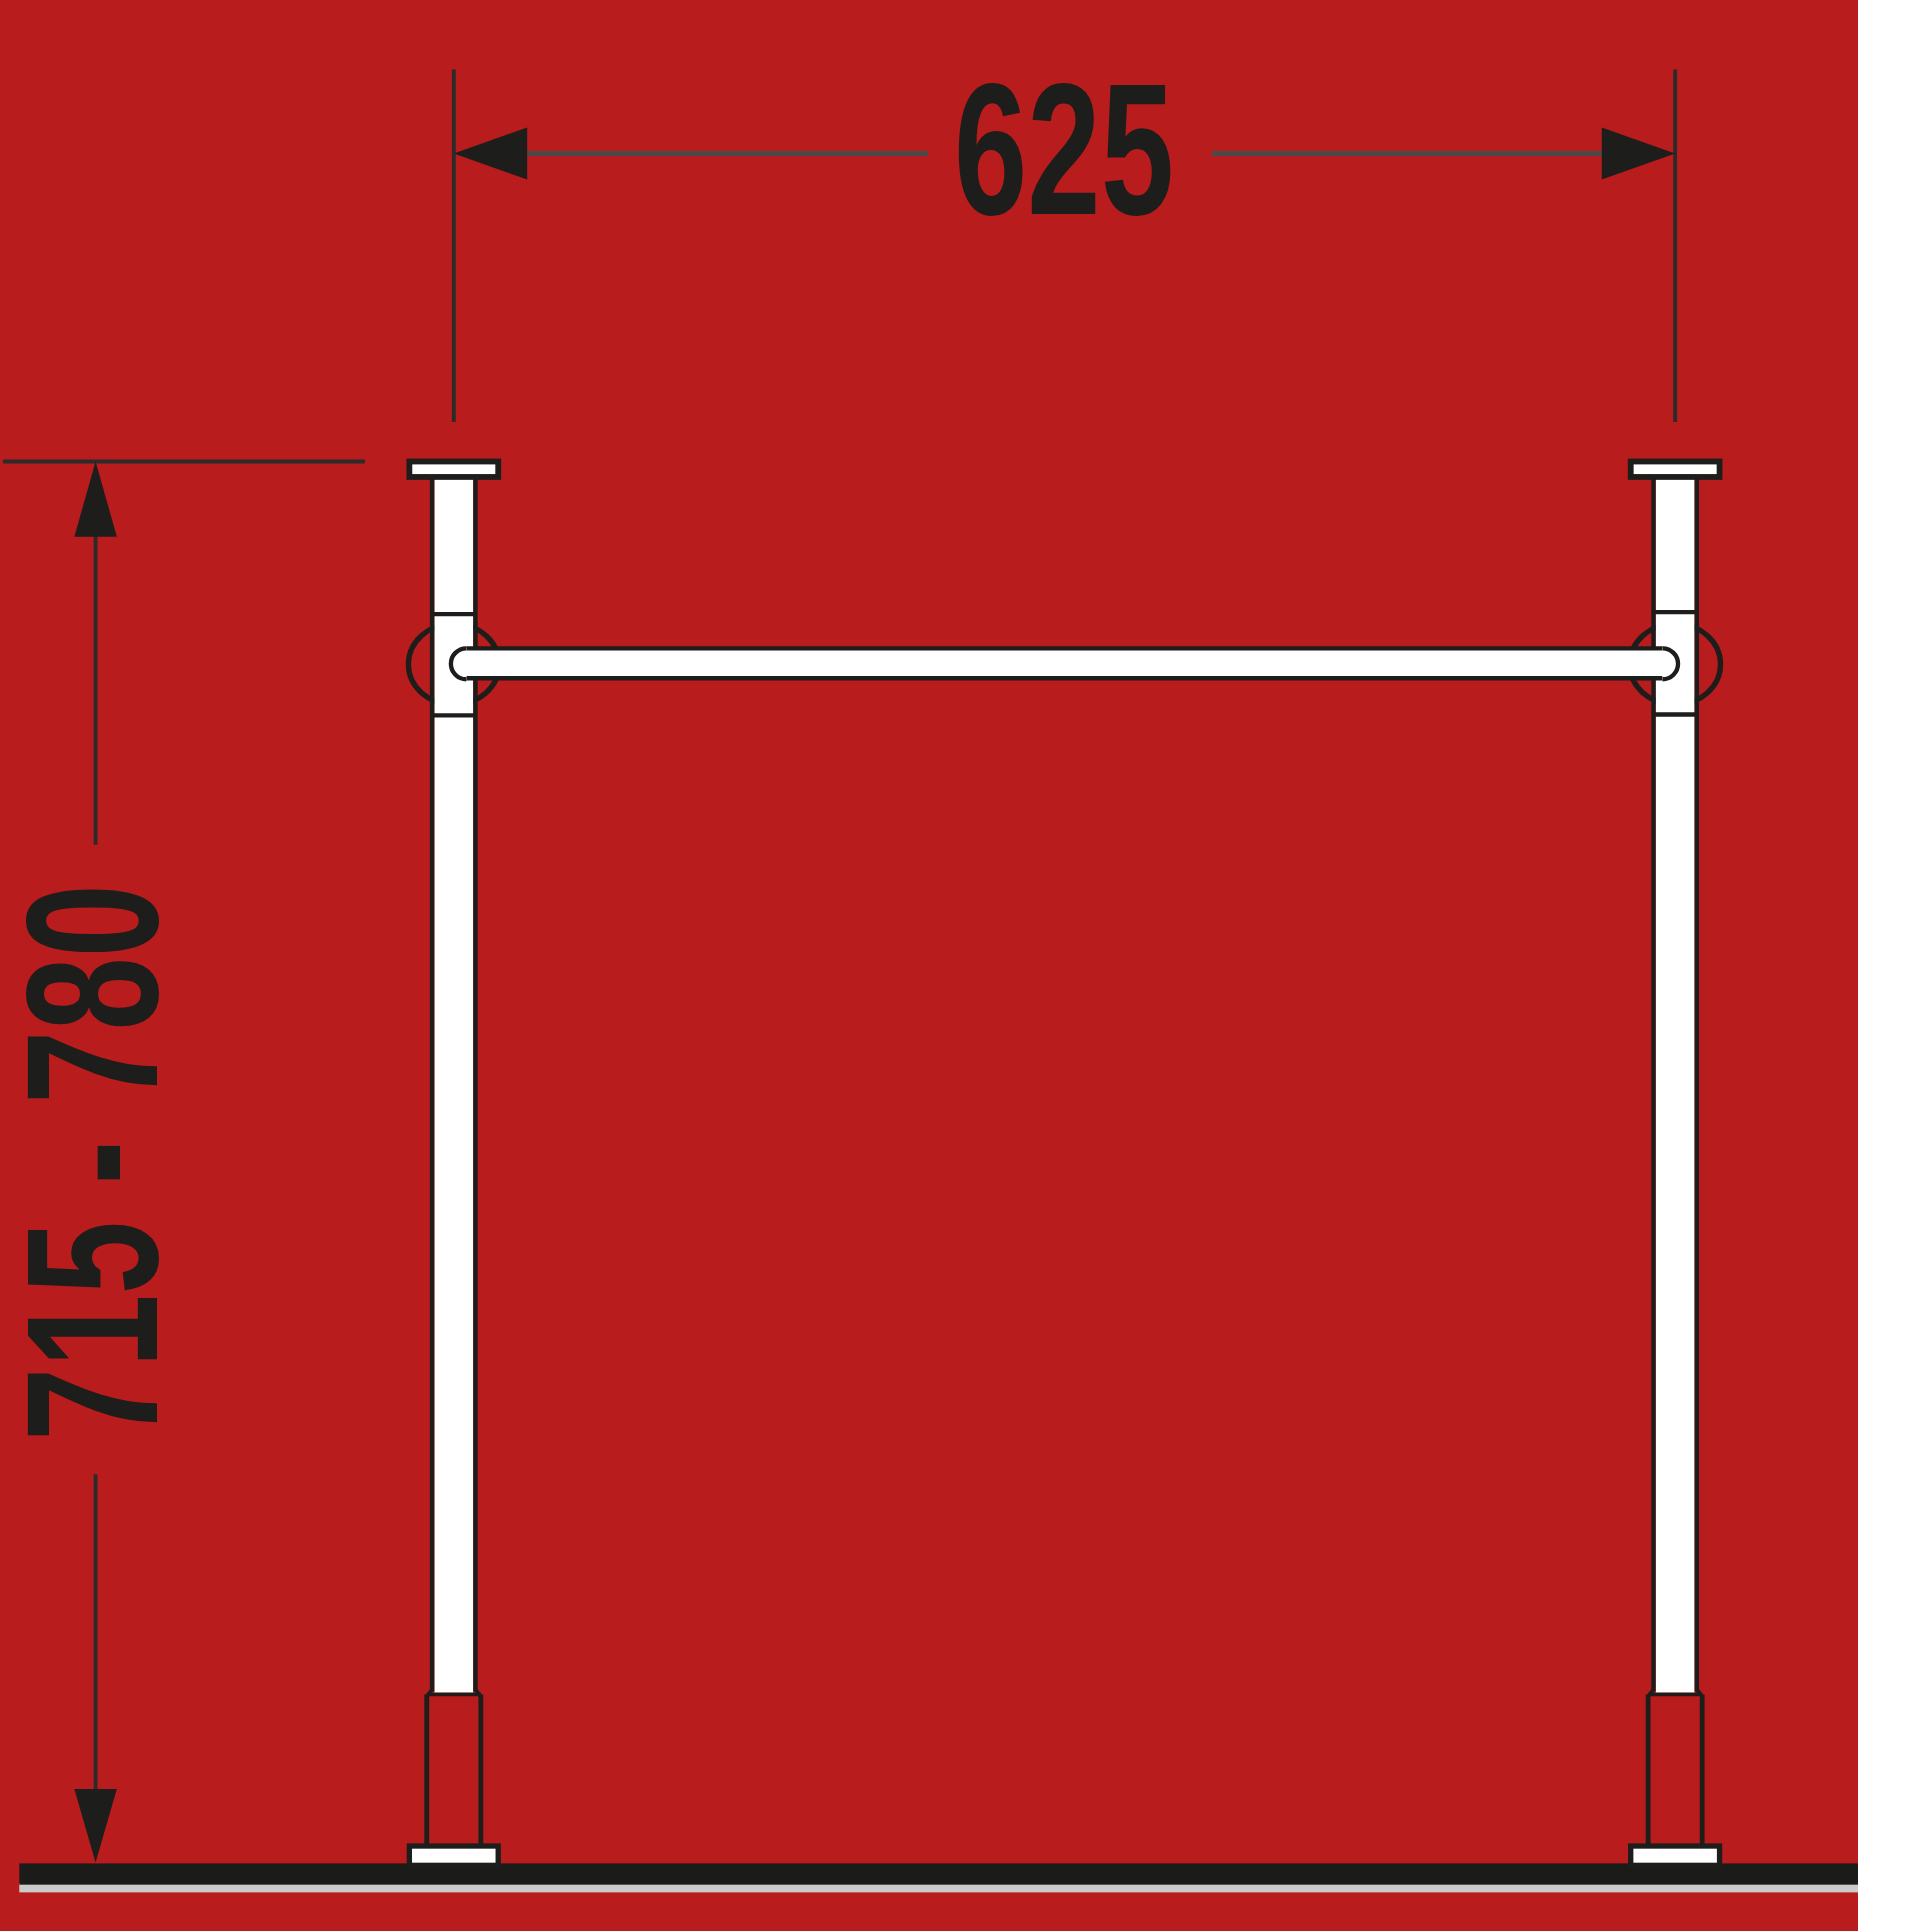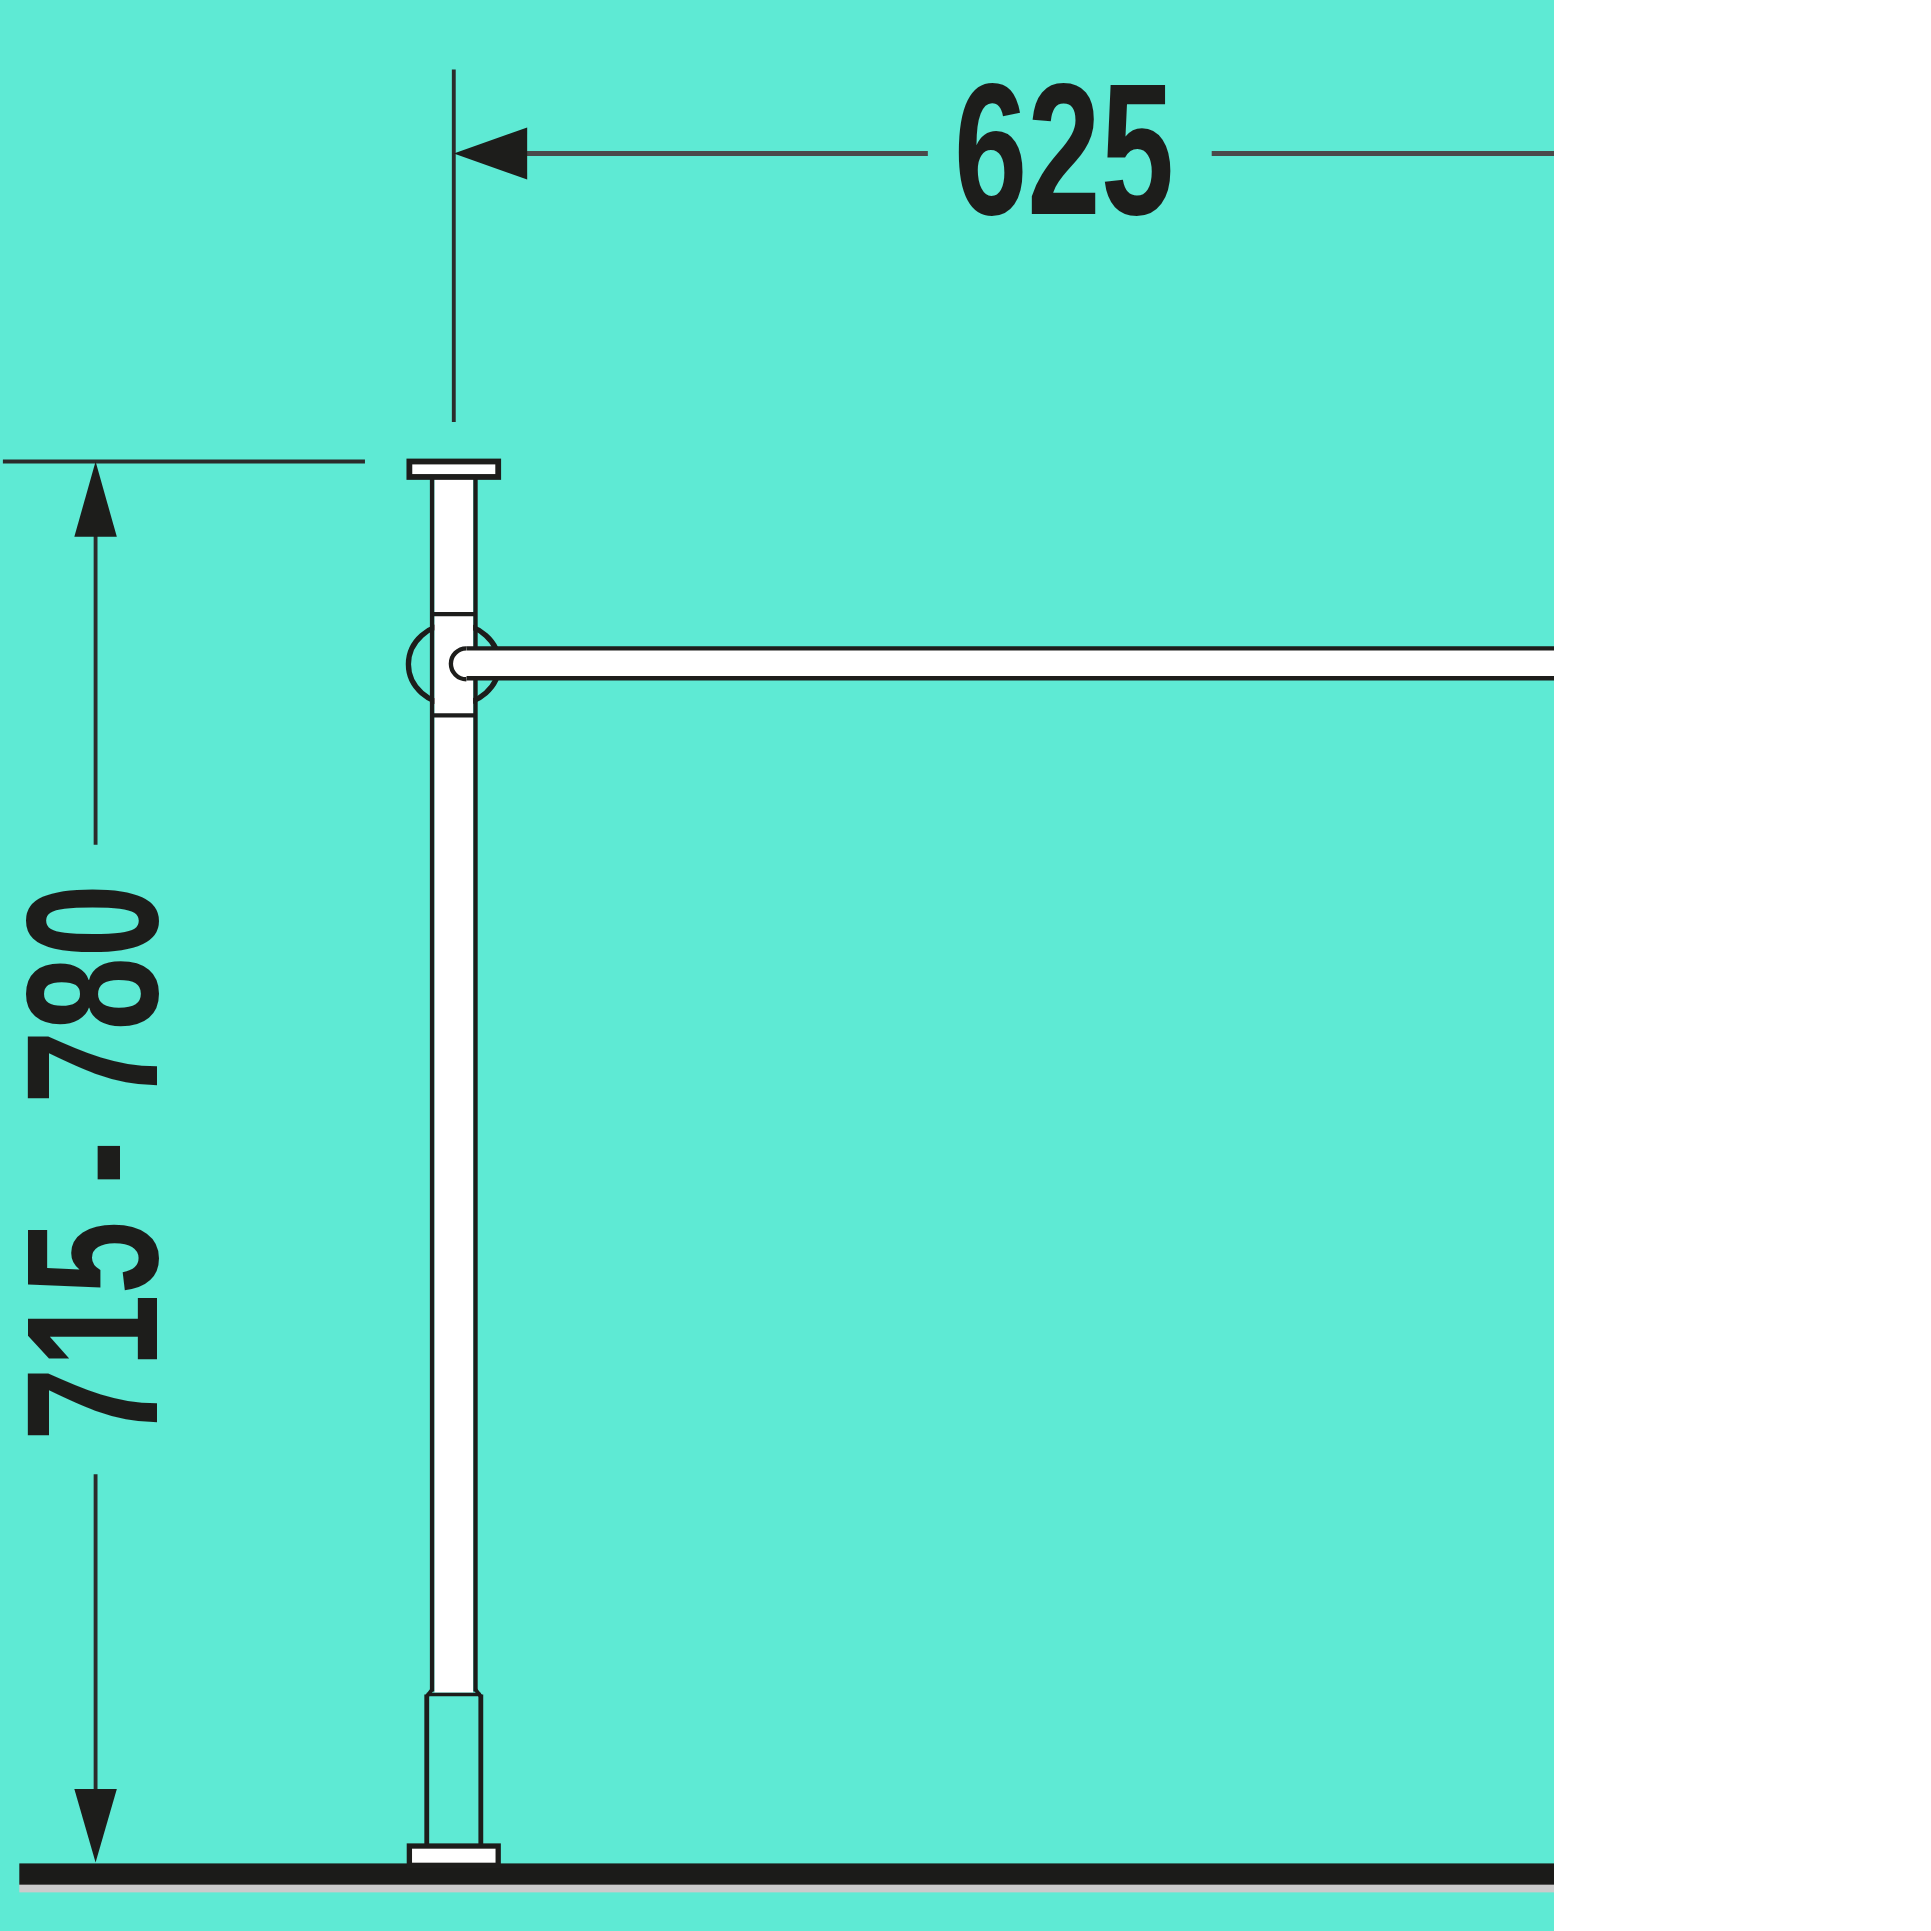"625" .canvas { background: #5eead4 -> #b91c1c; width: 1554px -> 1858px }
